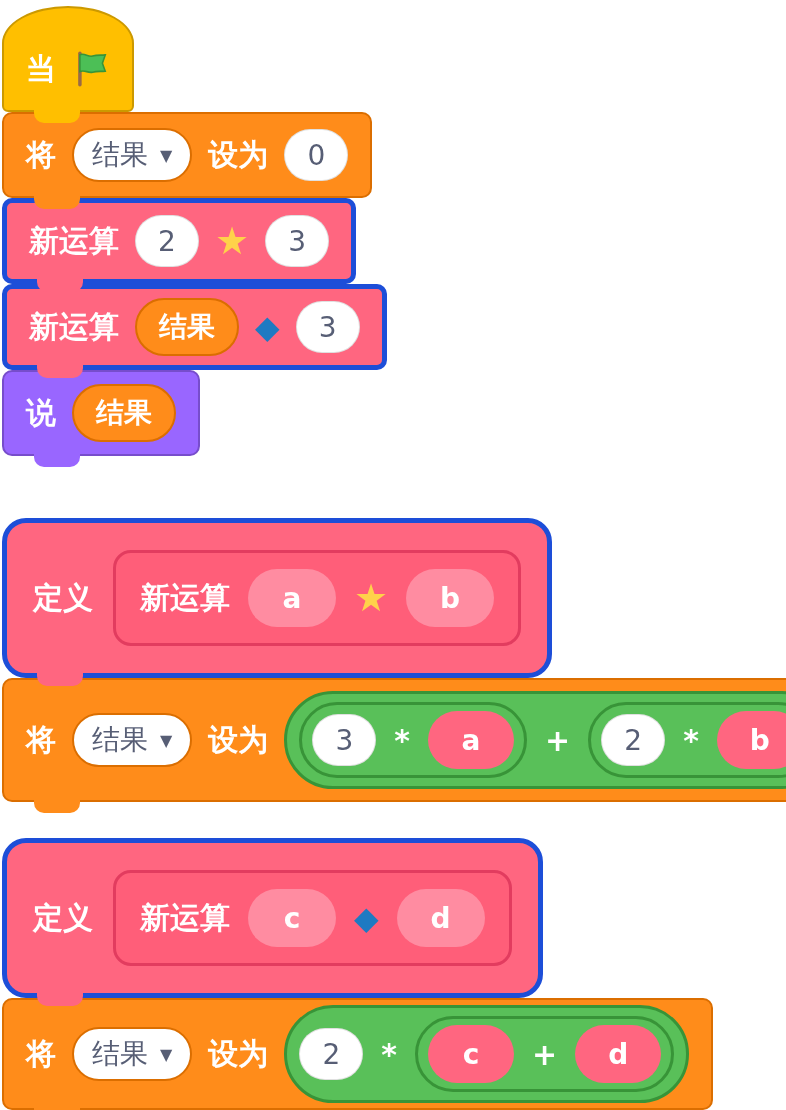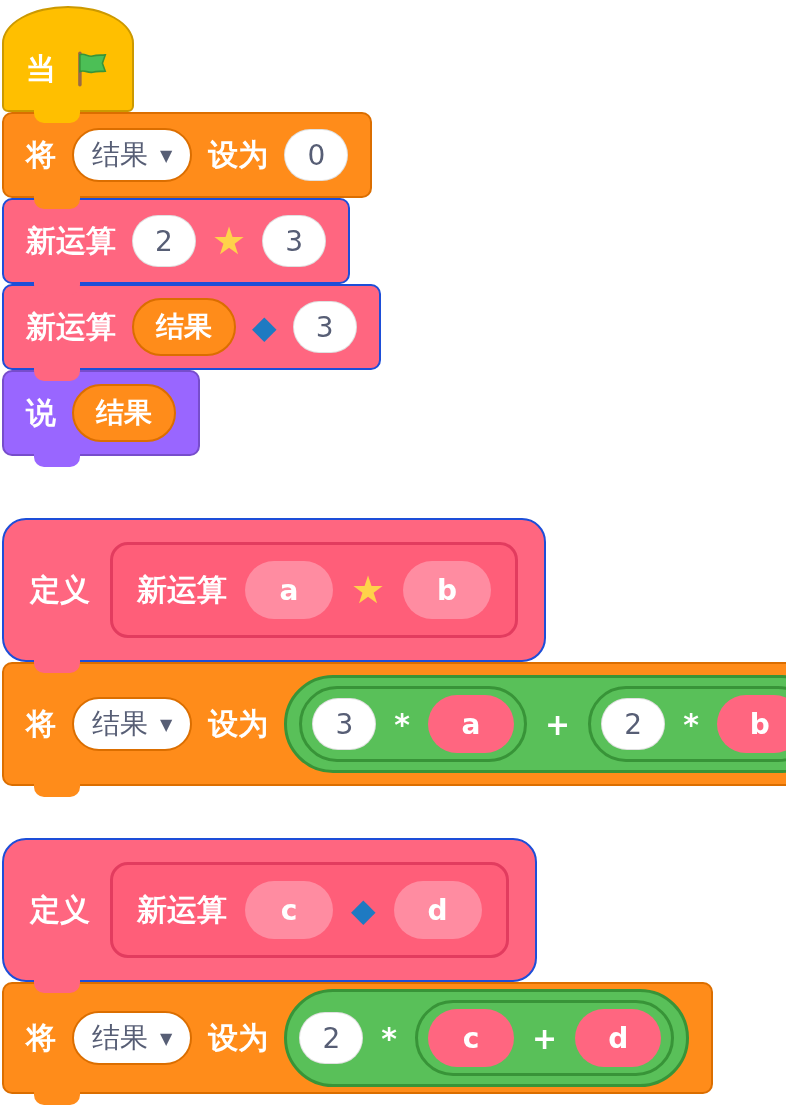"新运算" .myblock { border: 2px solid #1d4ed8 -> 5px solid #1d4ed8 }
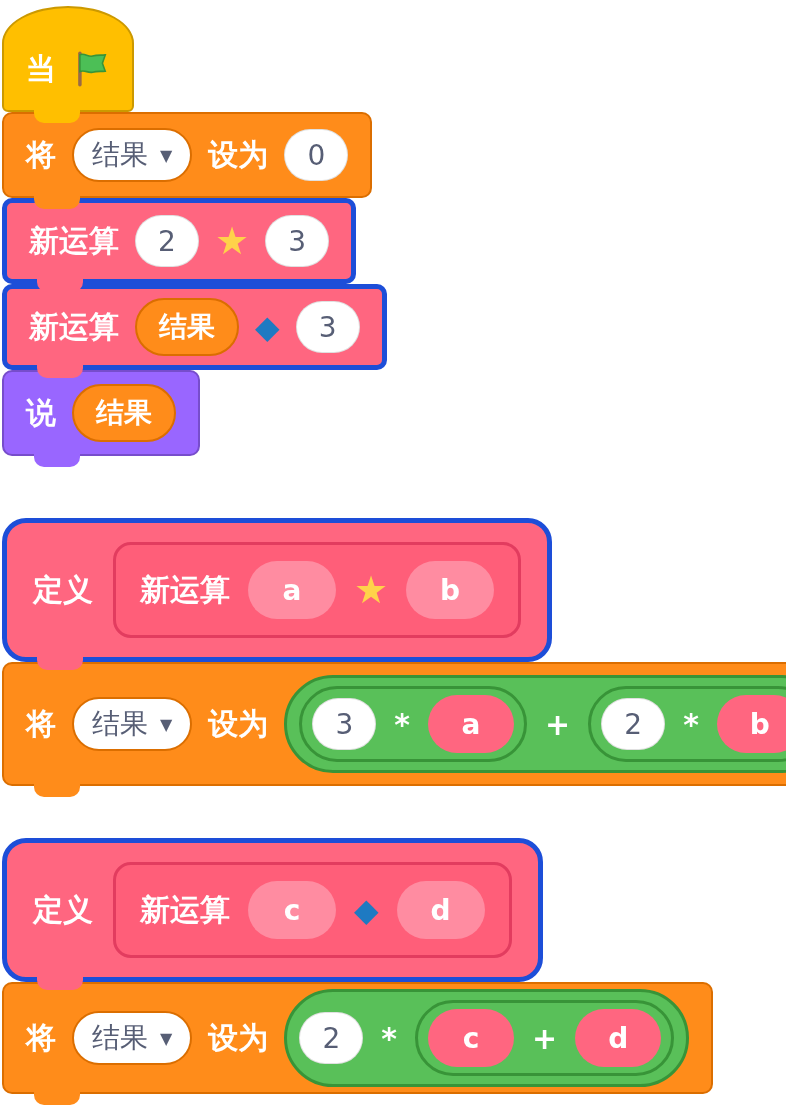"定义" .define { height: 144px -> 160px }
